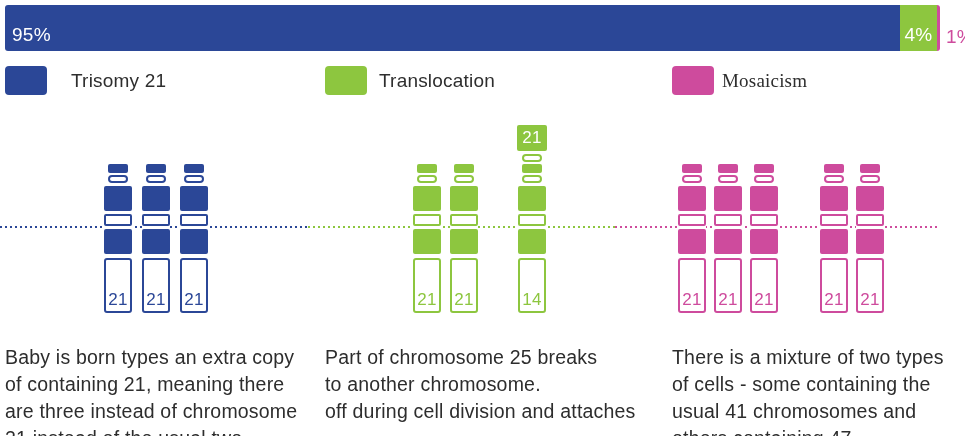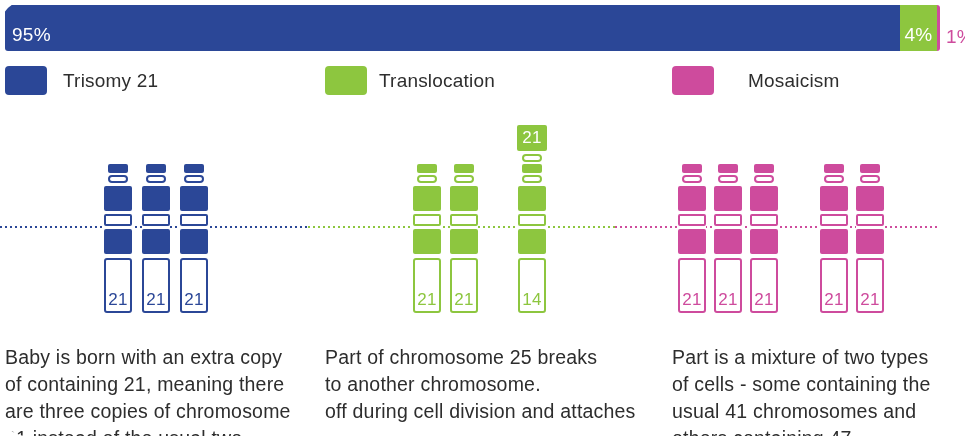"95%" #stage { border-radius: 27px -> none }
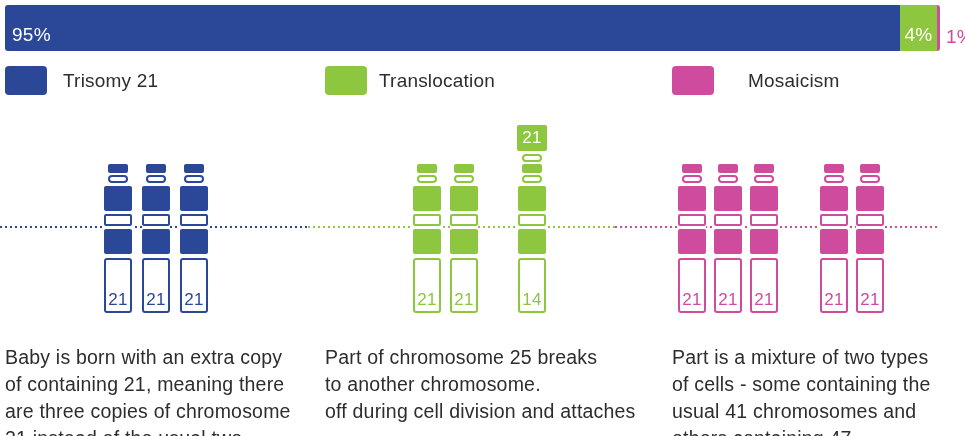"Trisomy 21" .li-0 { gap: 16px -> 24px }
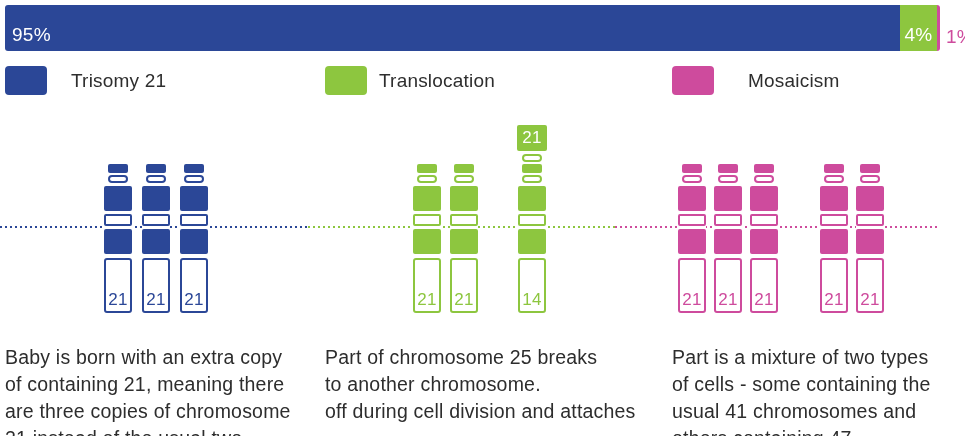"Mosaicism" .li-2 { font-family: none -> Liberation Serif, serif; gap: 34px -> 8px }
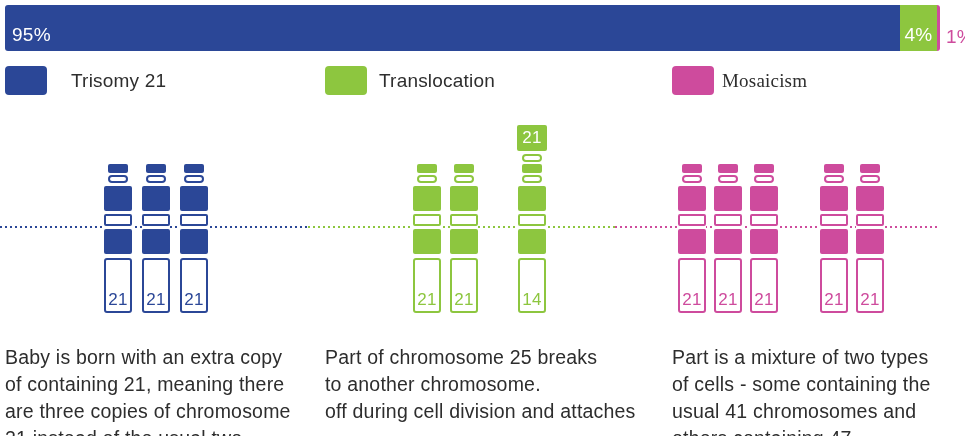"Baby is born with an" div { text: with -> types }
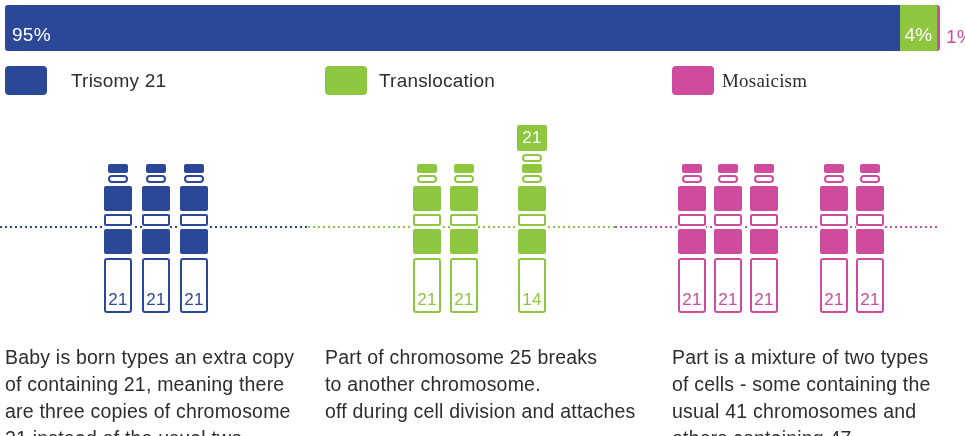"Part is a mixture of" div { text: Part -> There }
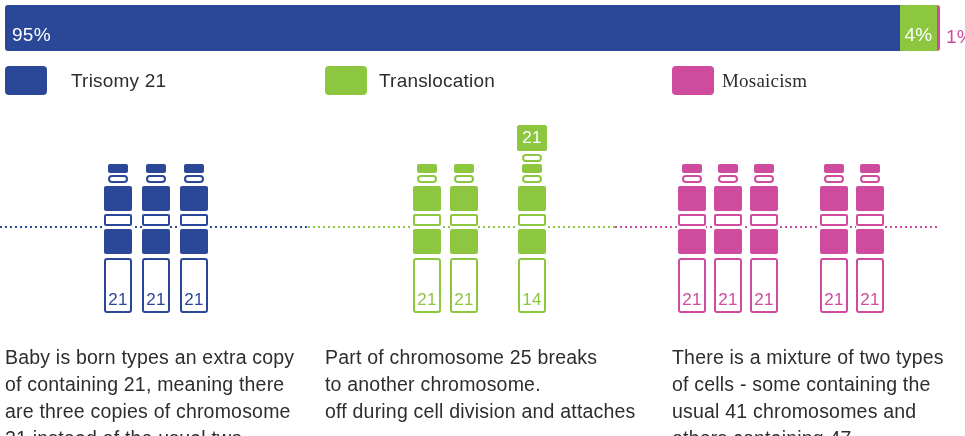"are three copies of chromosome" div { text: copies -> instead }
